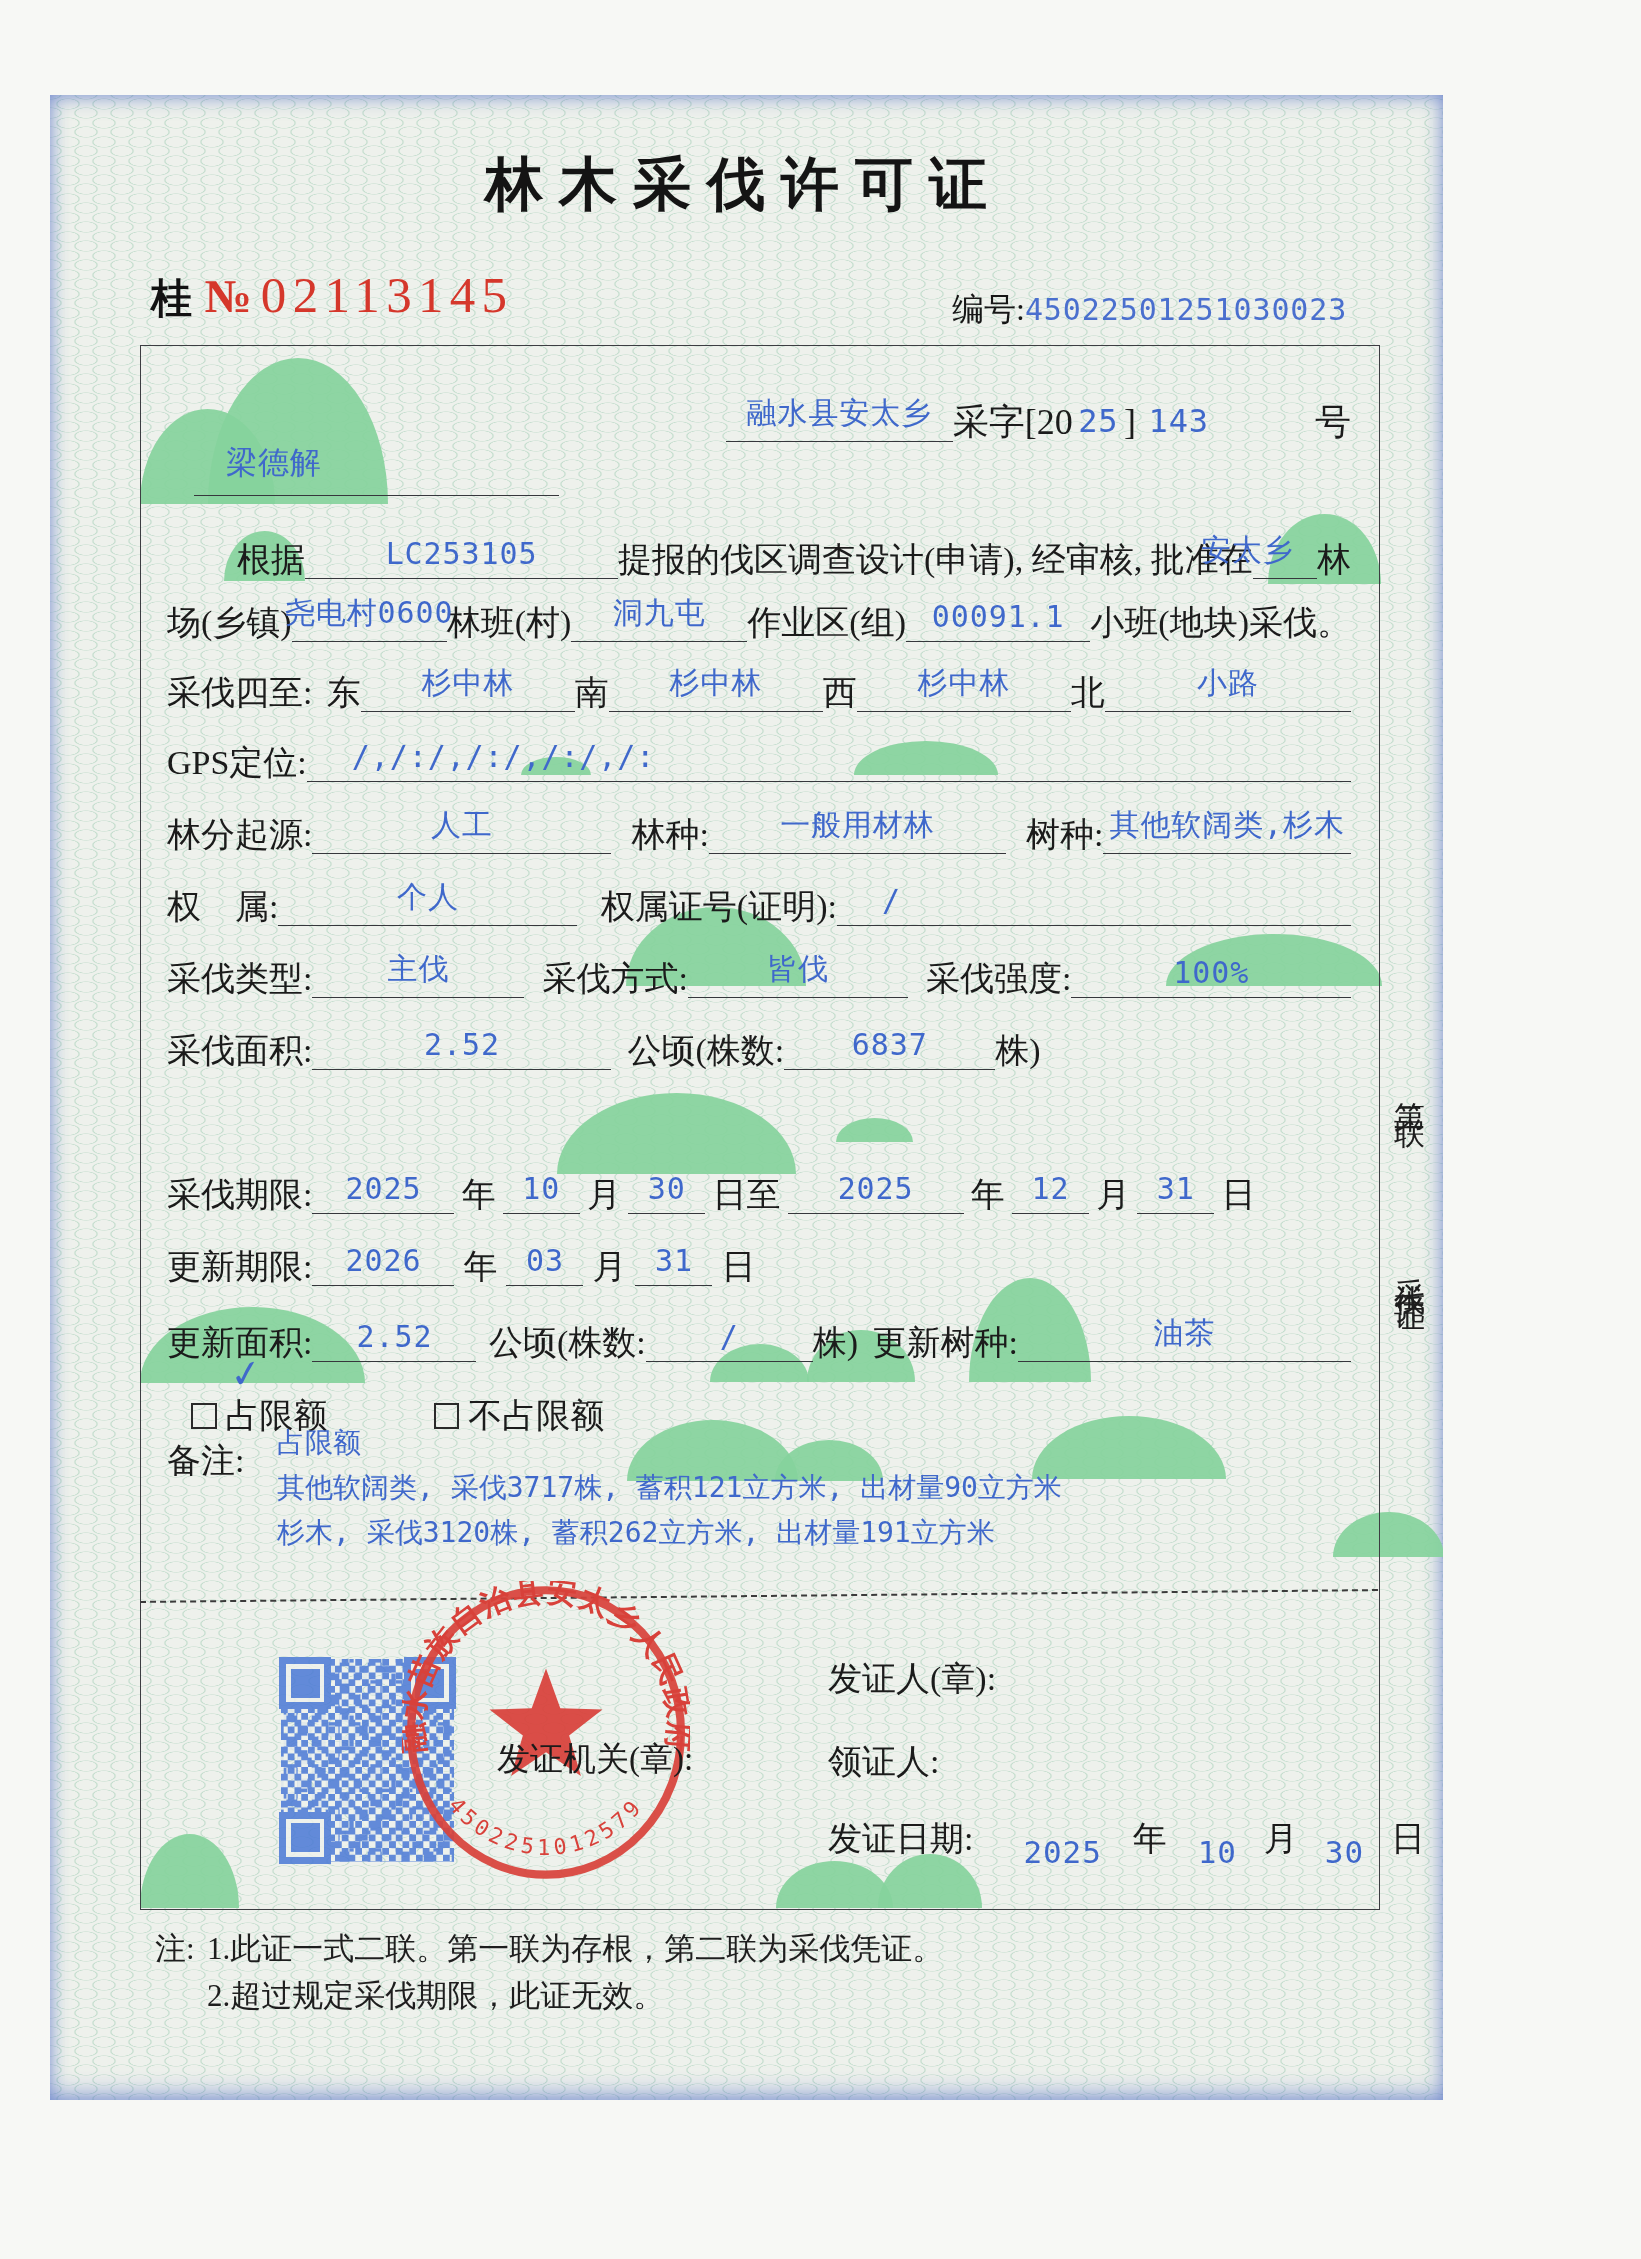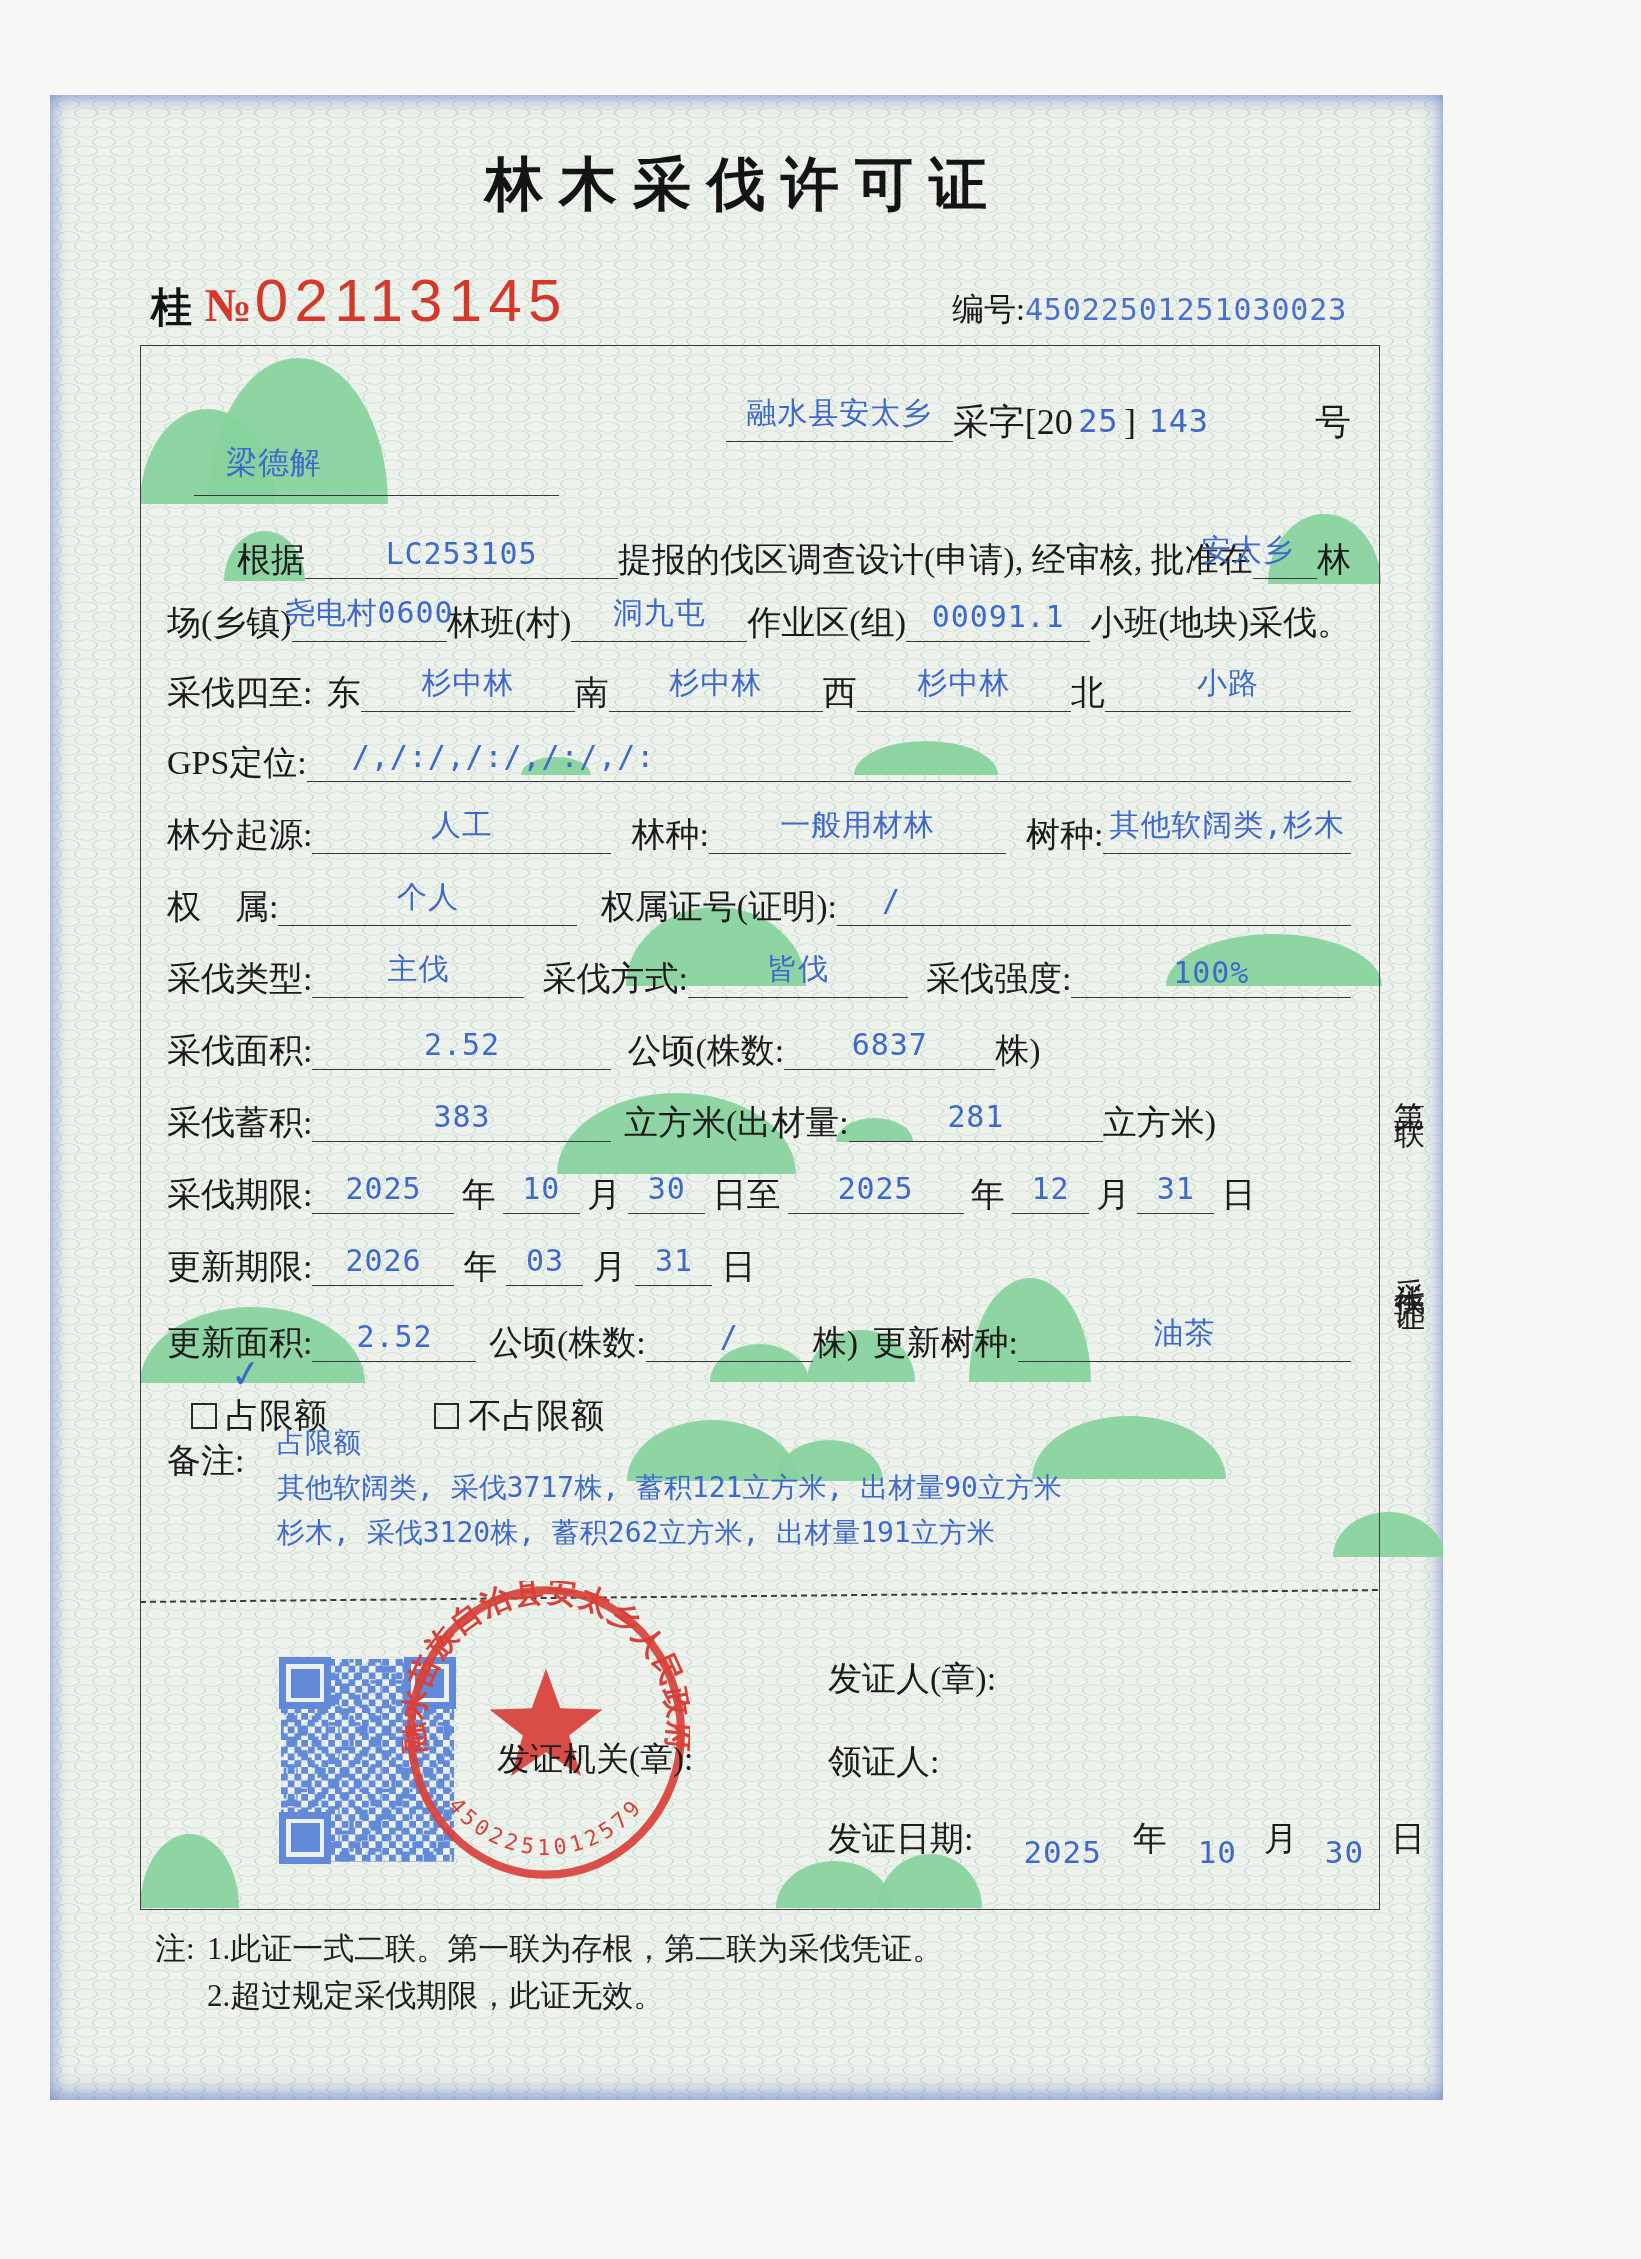"02113145" .serial-number { font-family: Liberation Sans, sans-serif -> Liberation Serif, serif; font-size: 60px -> 51px; margin-left: 3px -> 9px }
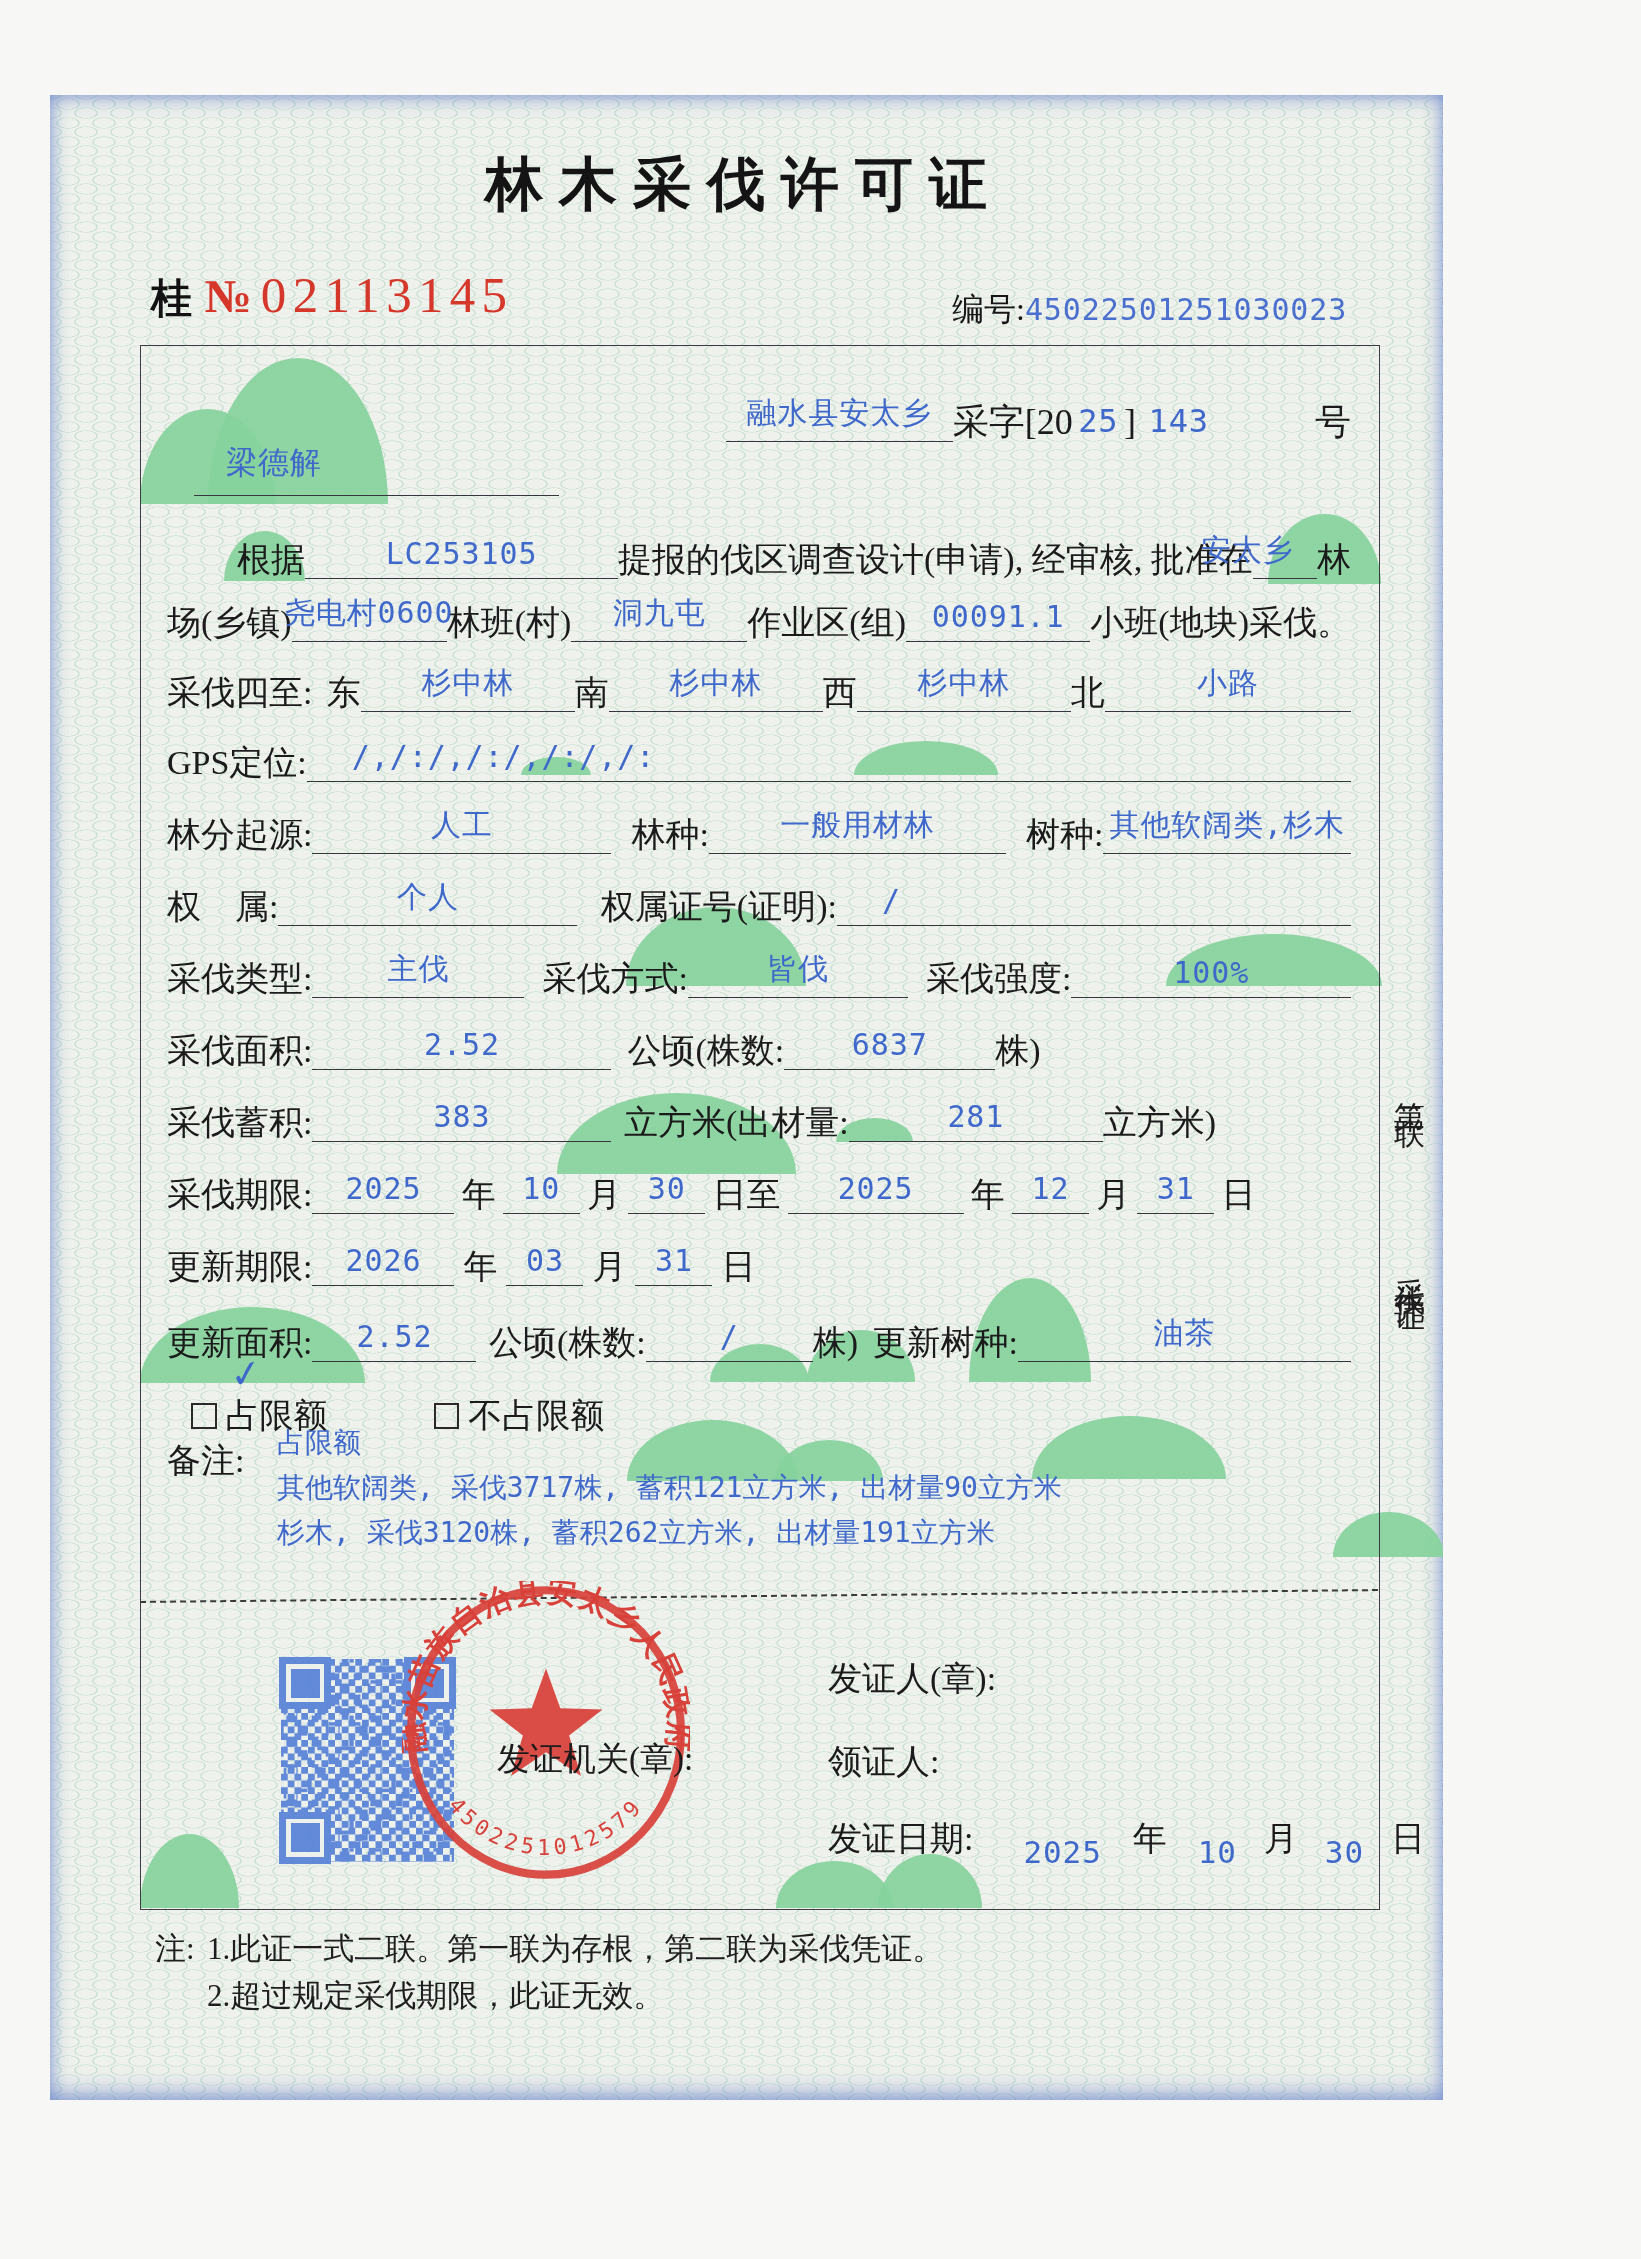"采伐蓄积:" div.row { html: <div> <span>采伐蓄积:</span> <span> <span>383</span> </span> <span>立方米(出材量:</span> <span> <span>281</span> </span> <span>立方米)</span> </div> -> none }
